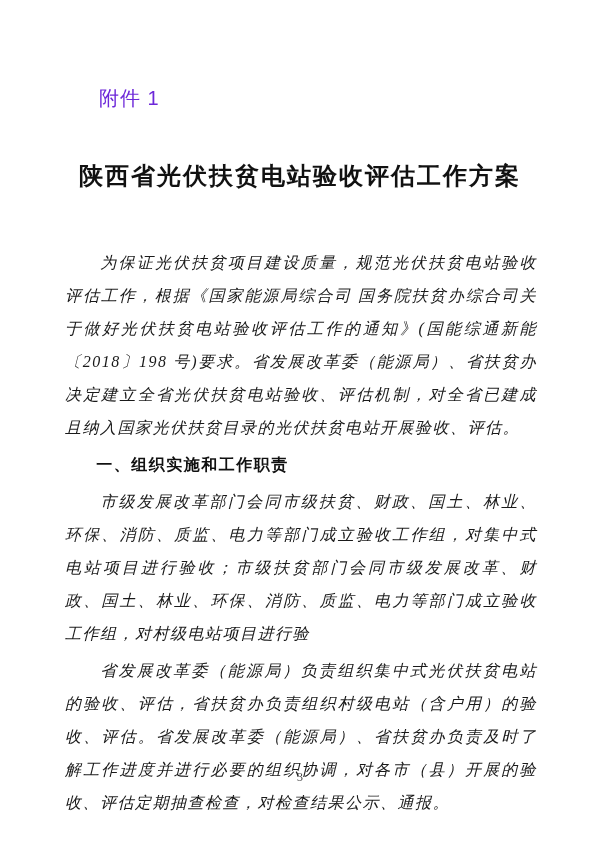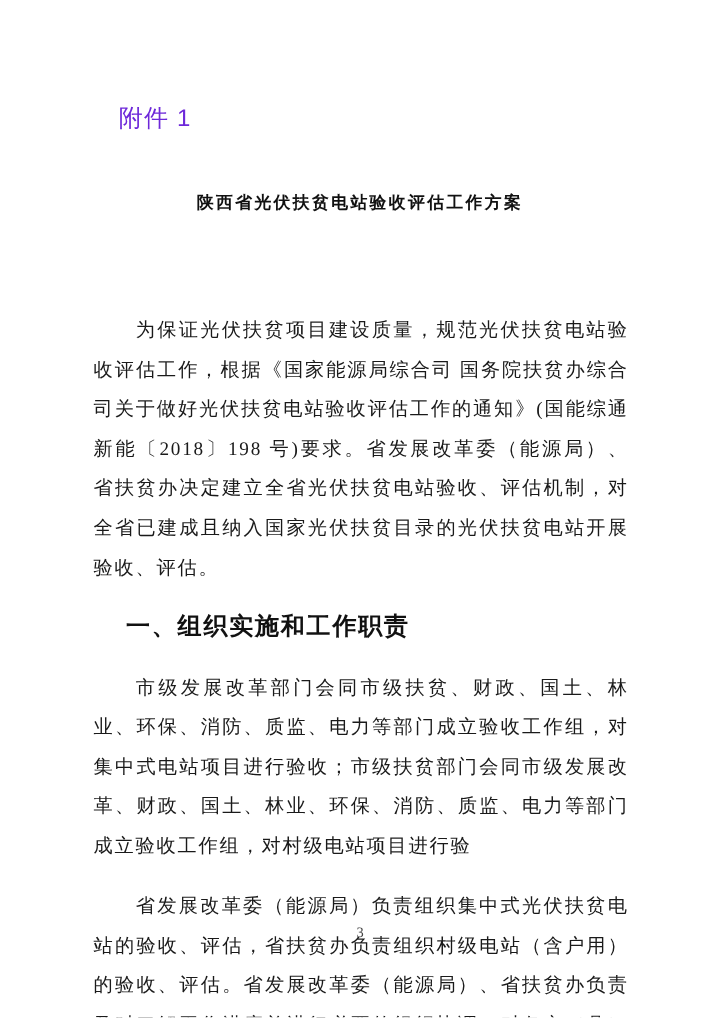"陕西省光伏扶贫电站验收评估工作方案" .doc-title { font-size: 14px -> 24px }
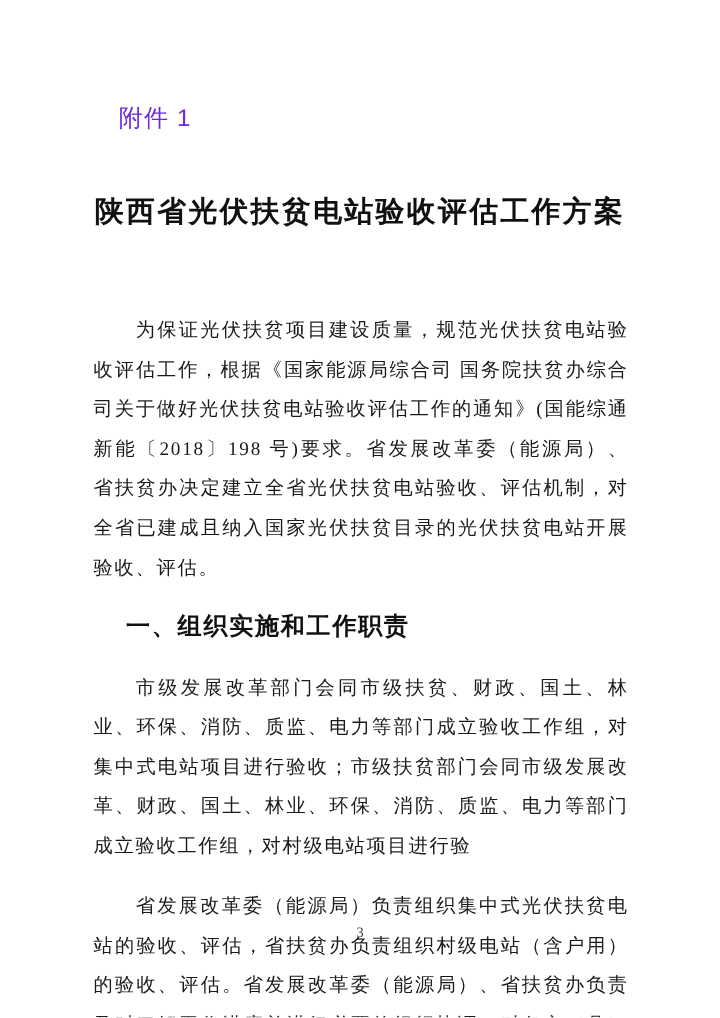"为保证光伏扶贫项目建设质量，规范光伏扶贫电站验收评估工作，根据《国家能源局综合司" .content p.body-para { font-style: none -> italic; margin: 17px -> 4px }
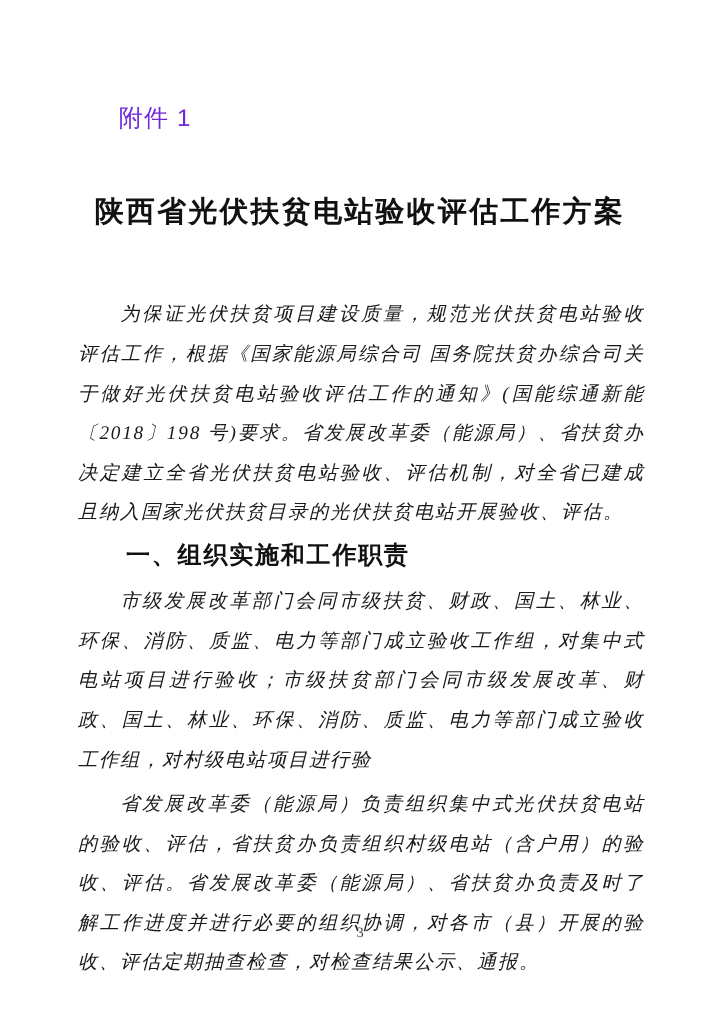"一、组织实施和工作职责" .section-heading { font-family: Liberation Mono, monospace -> Liberation Sans, sans-serif; font-size: 20px -> 16px }
